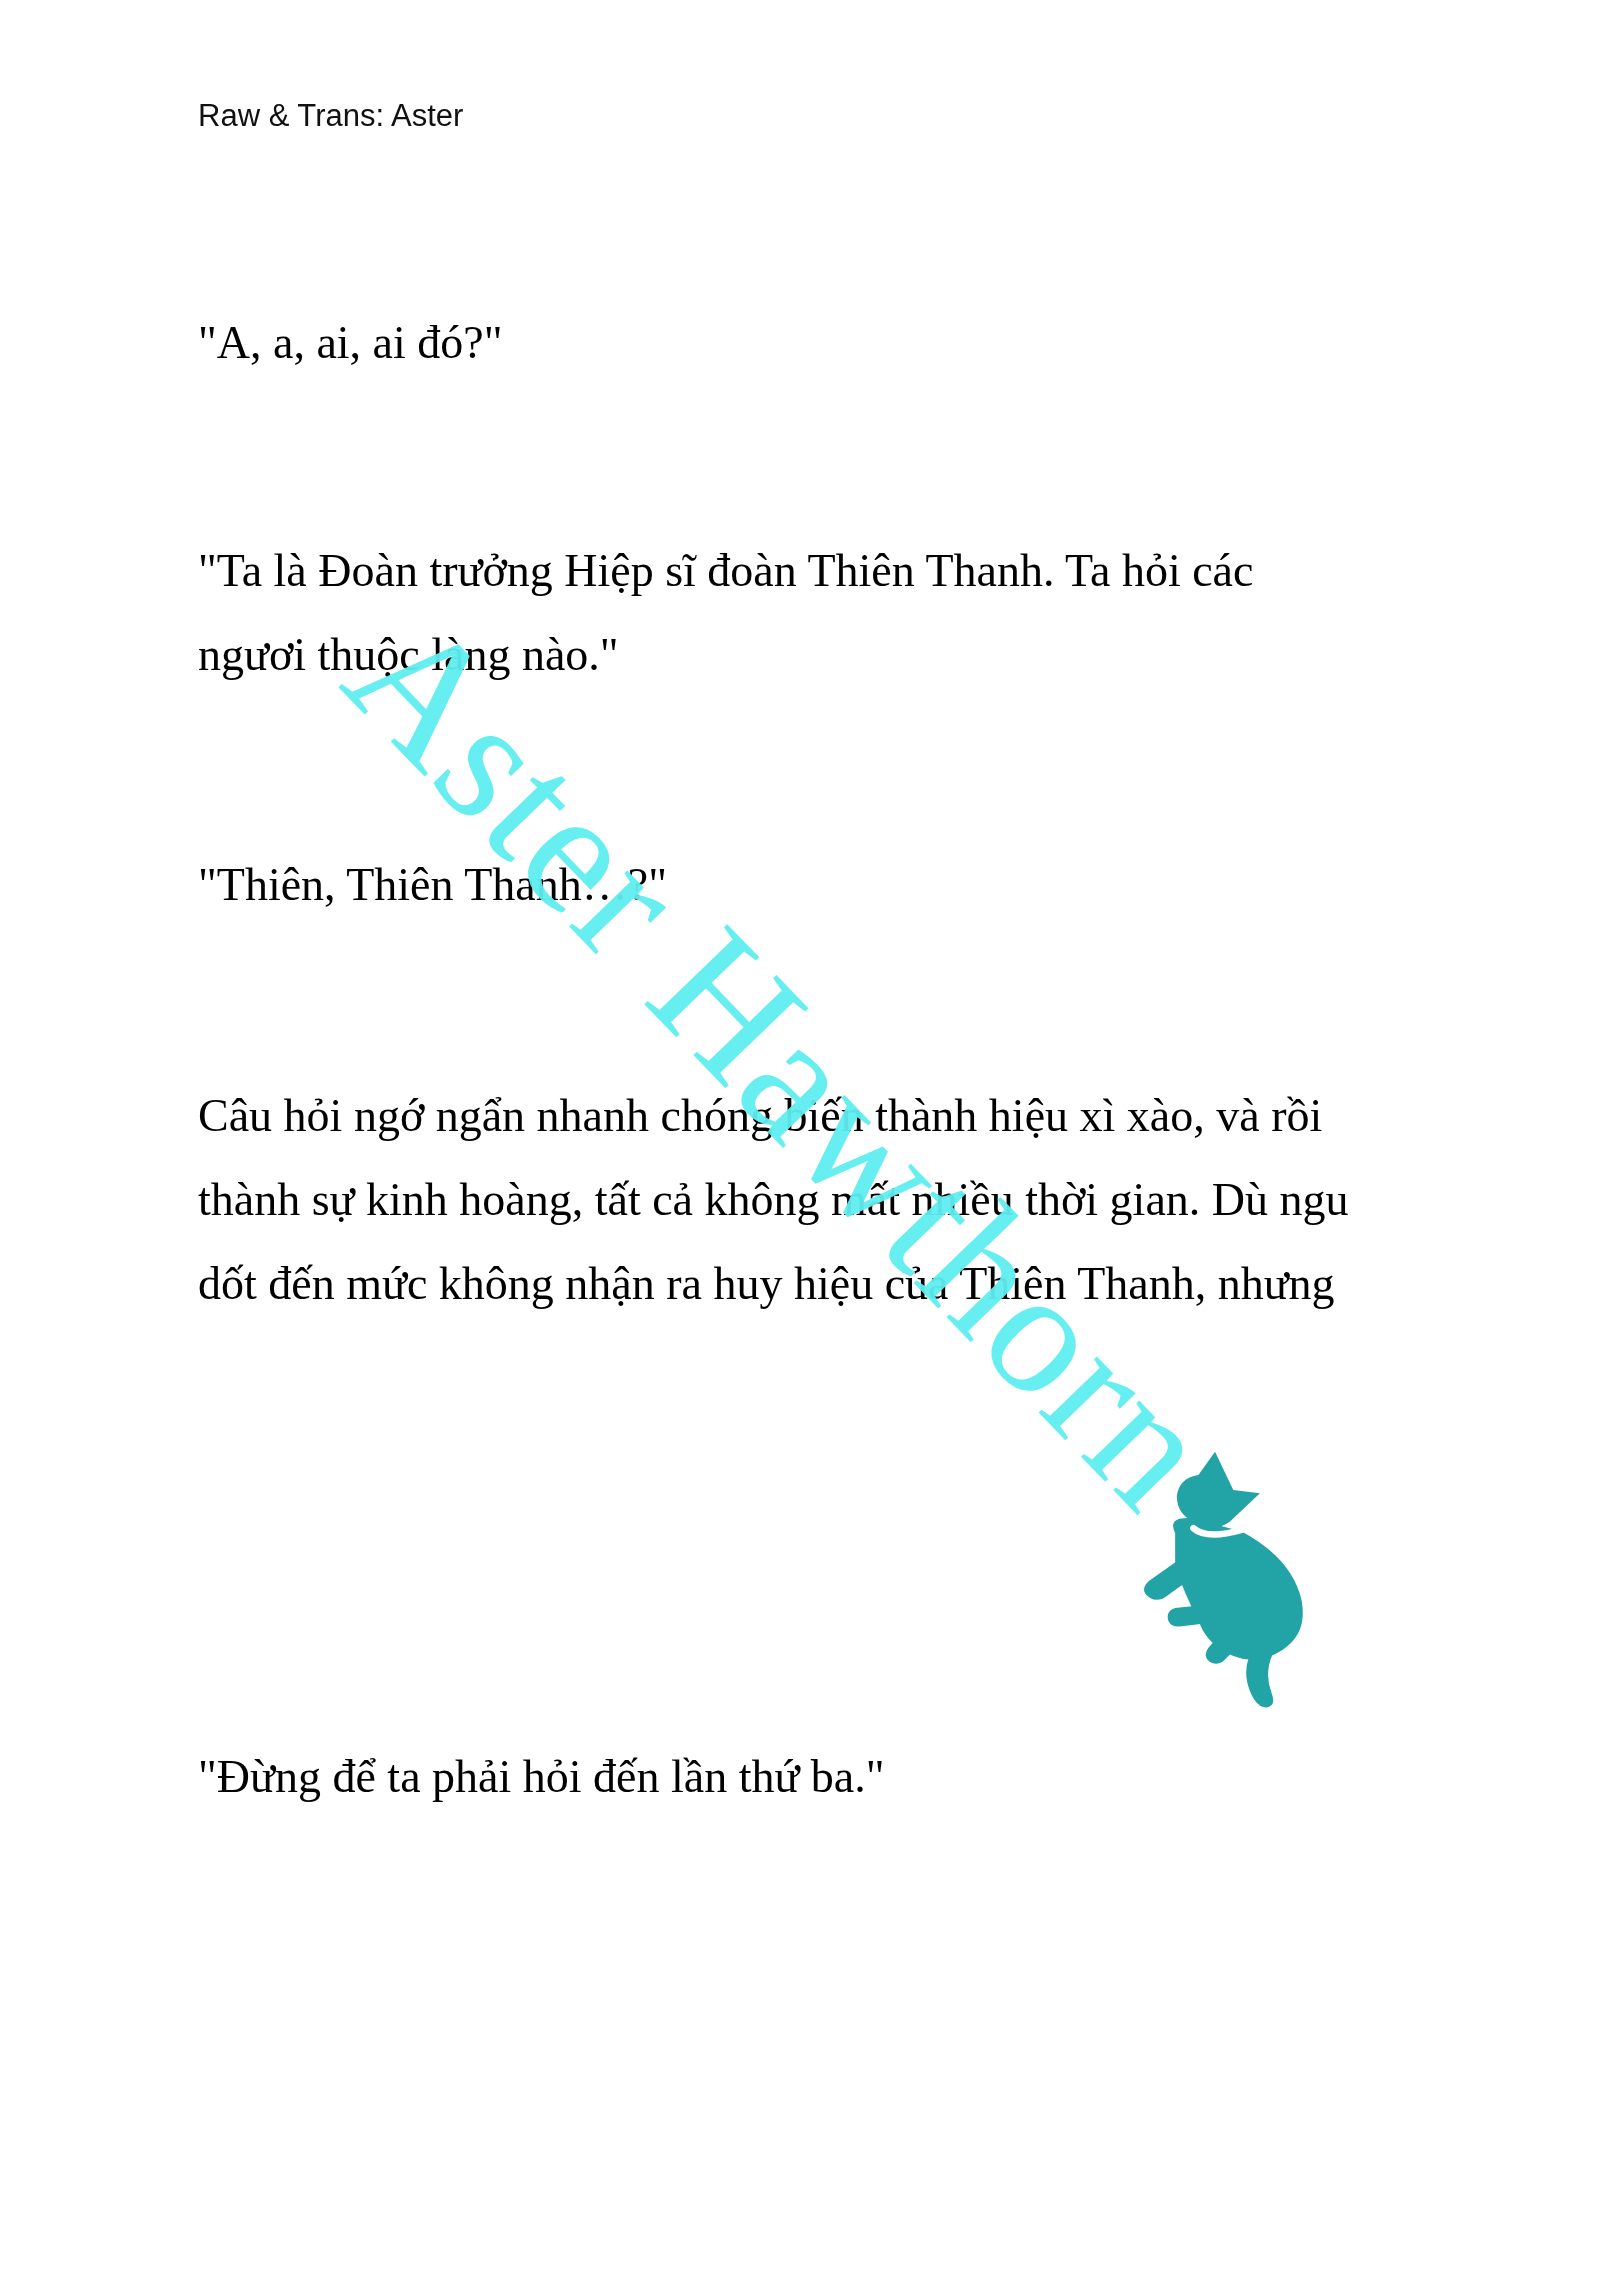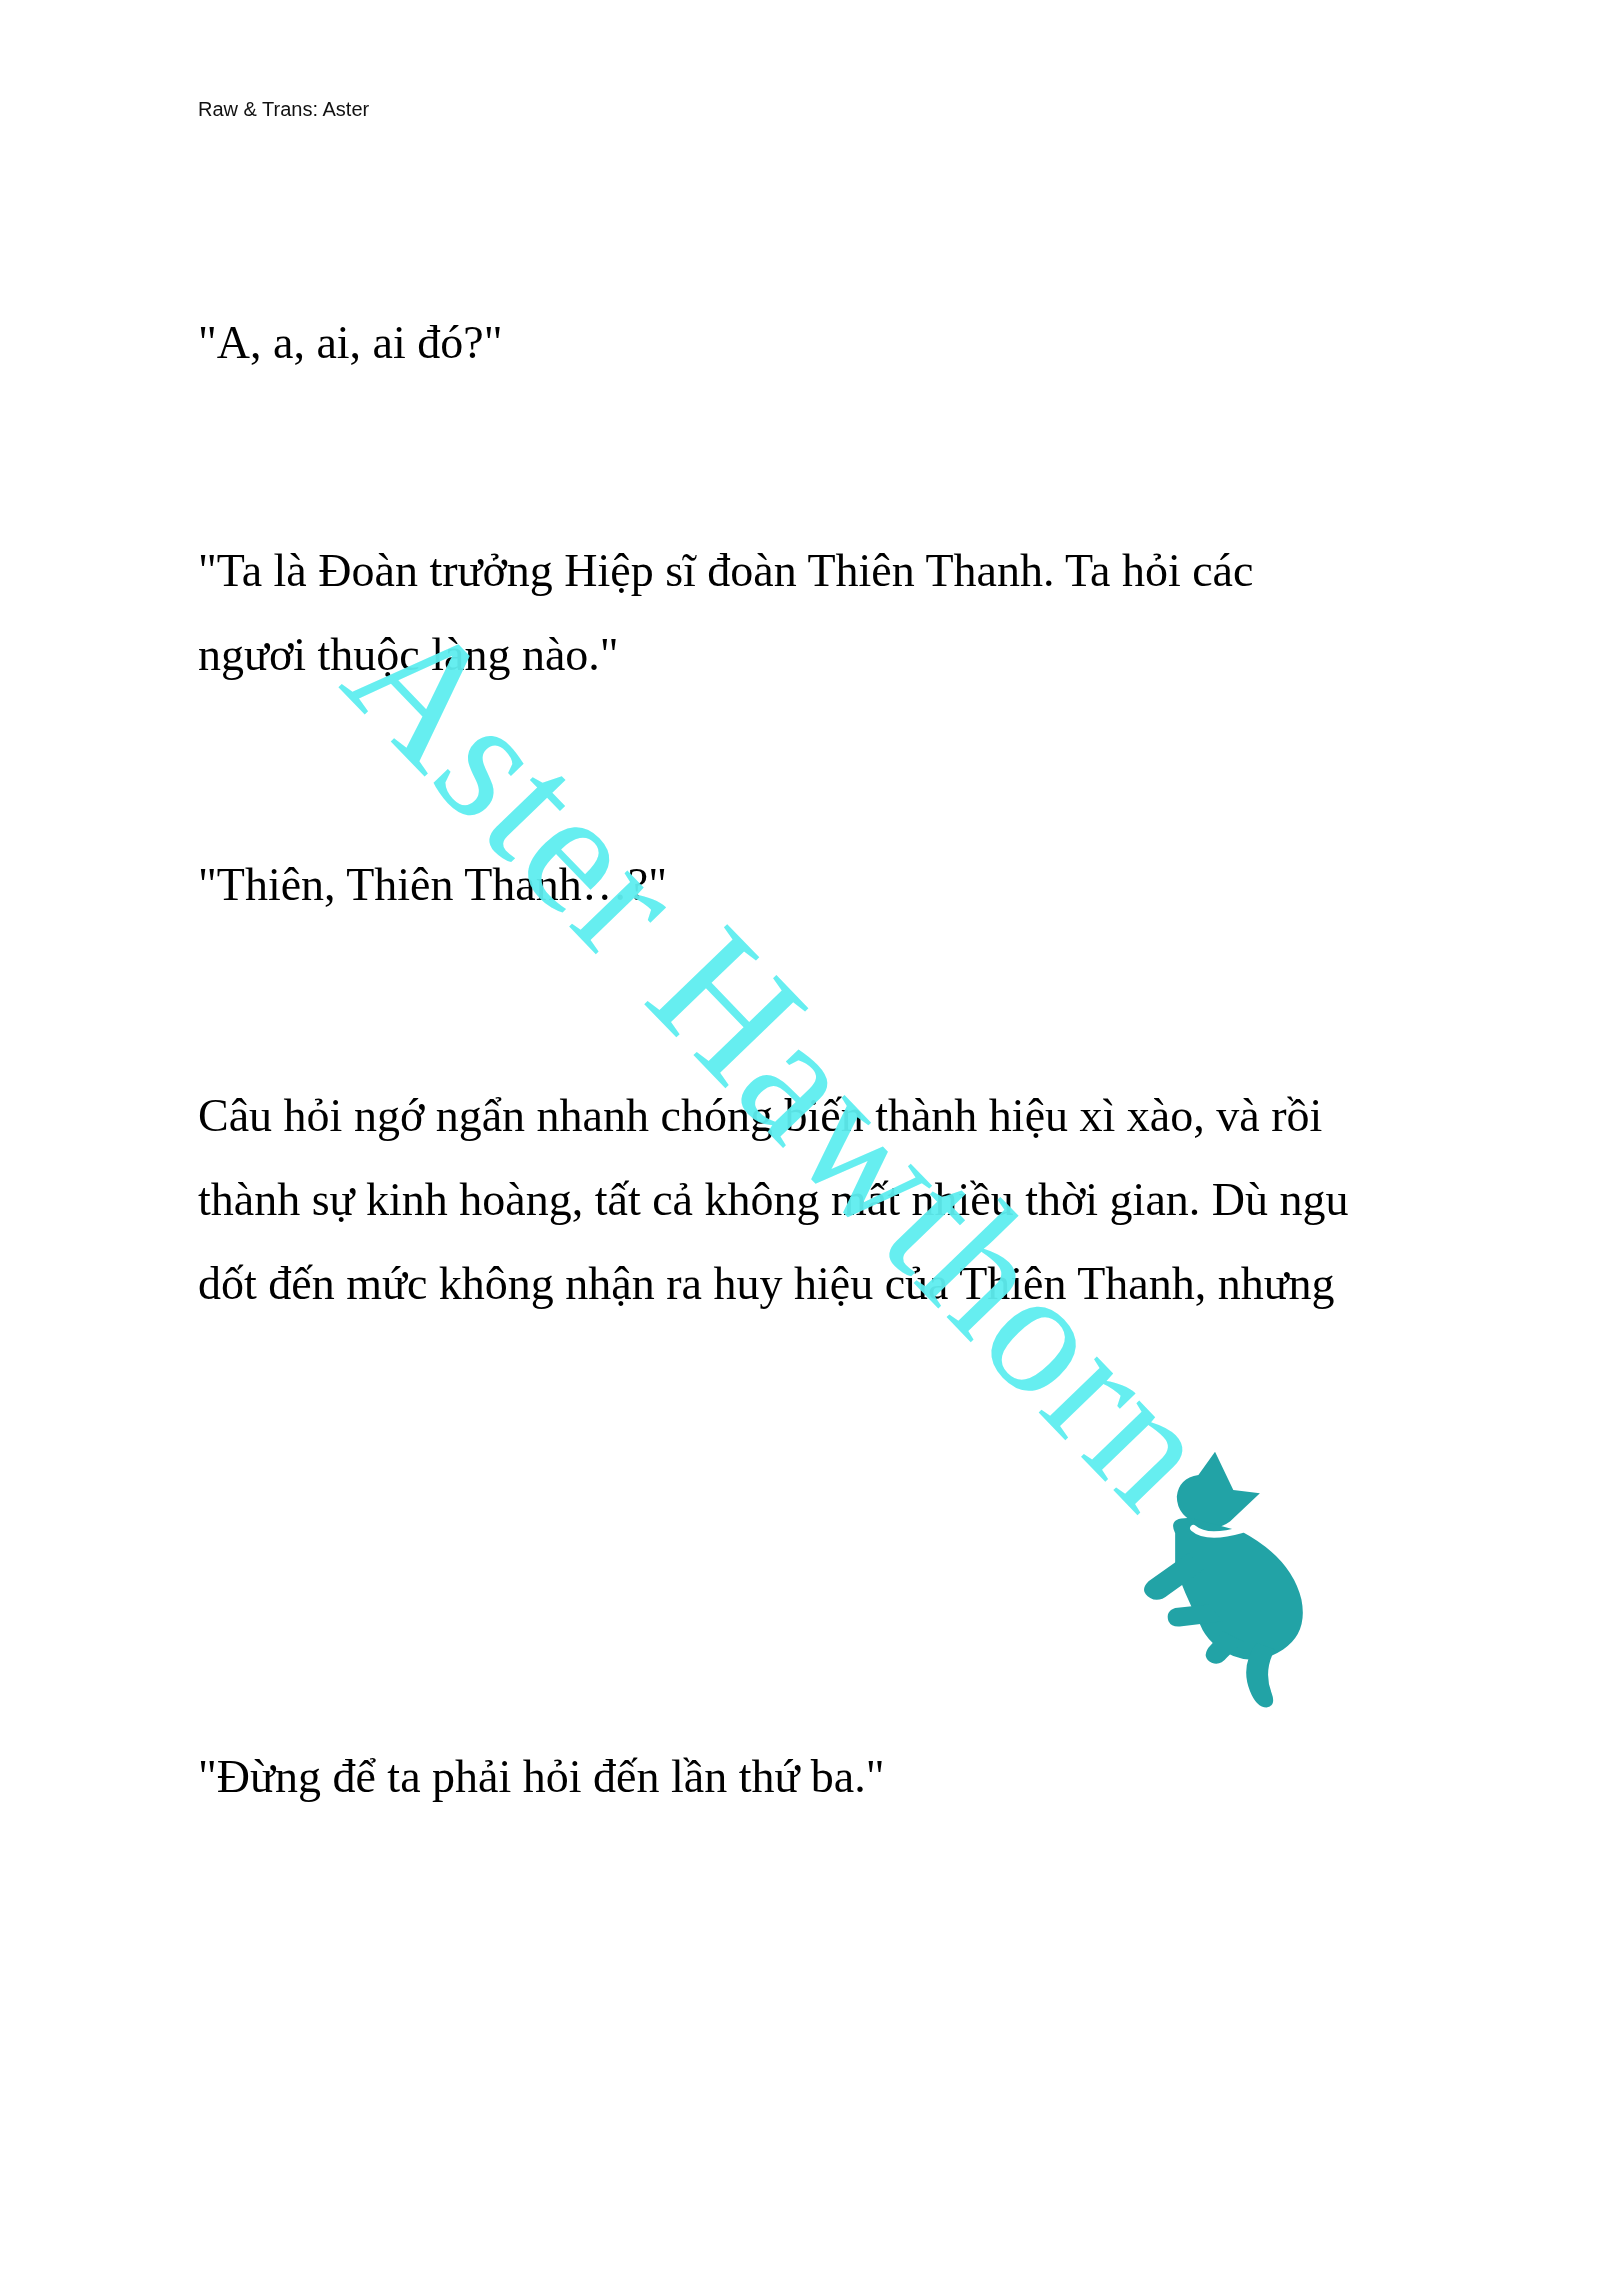"Raw & Trans: Aster" .header { font-size: 20px -> 31px }
